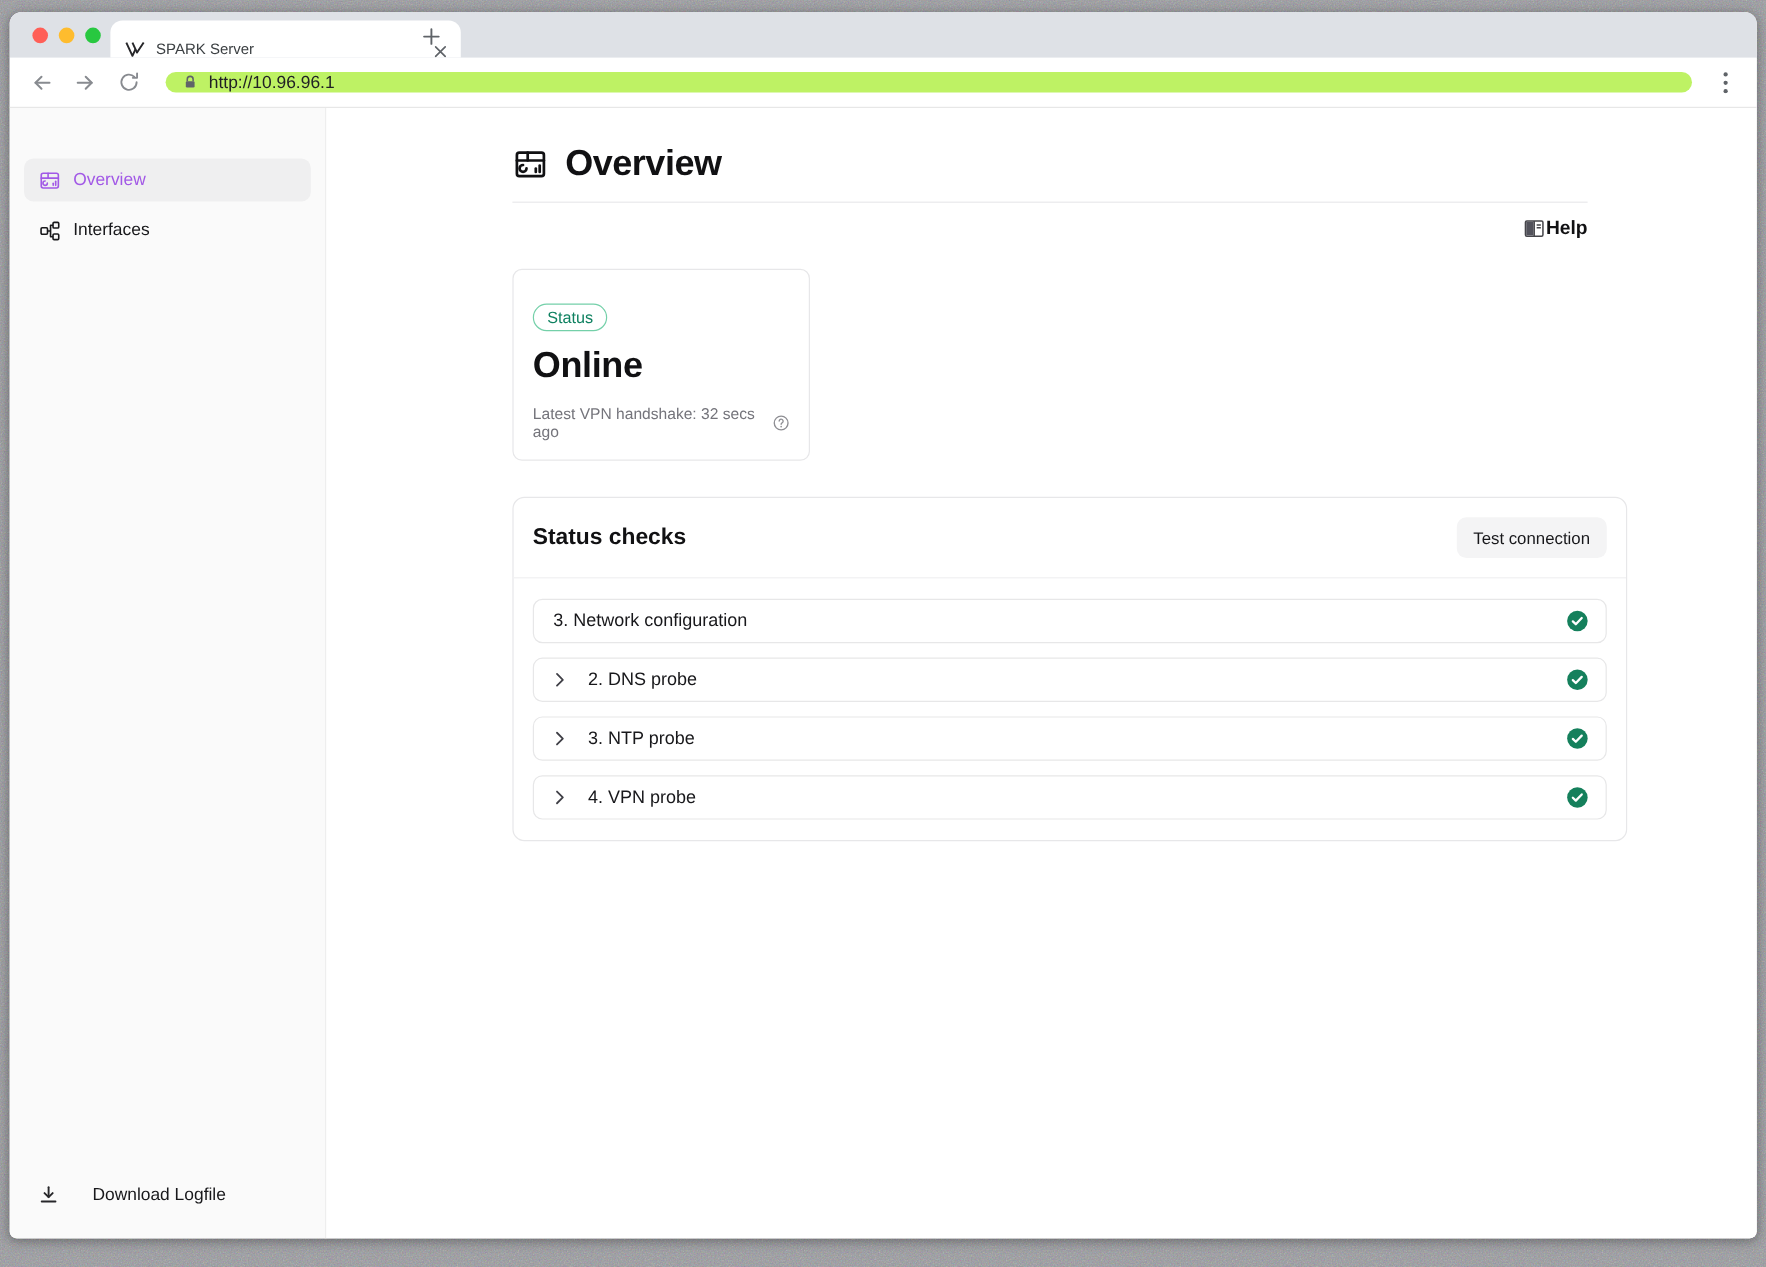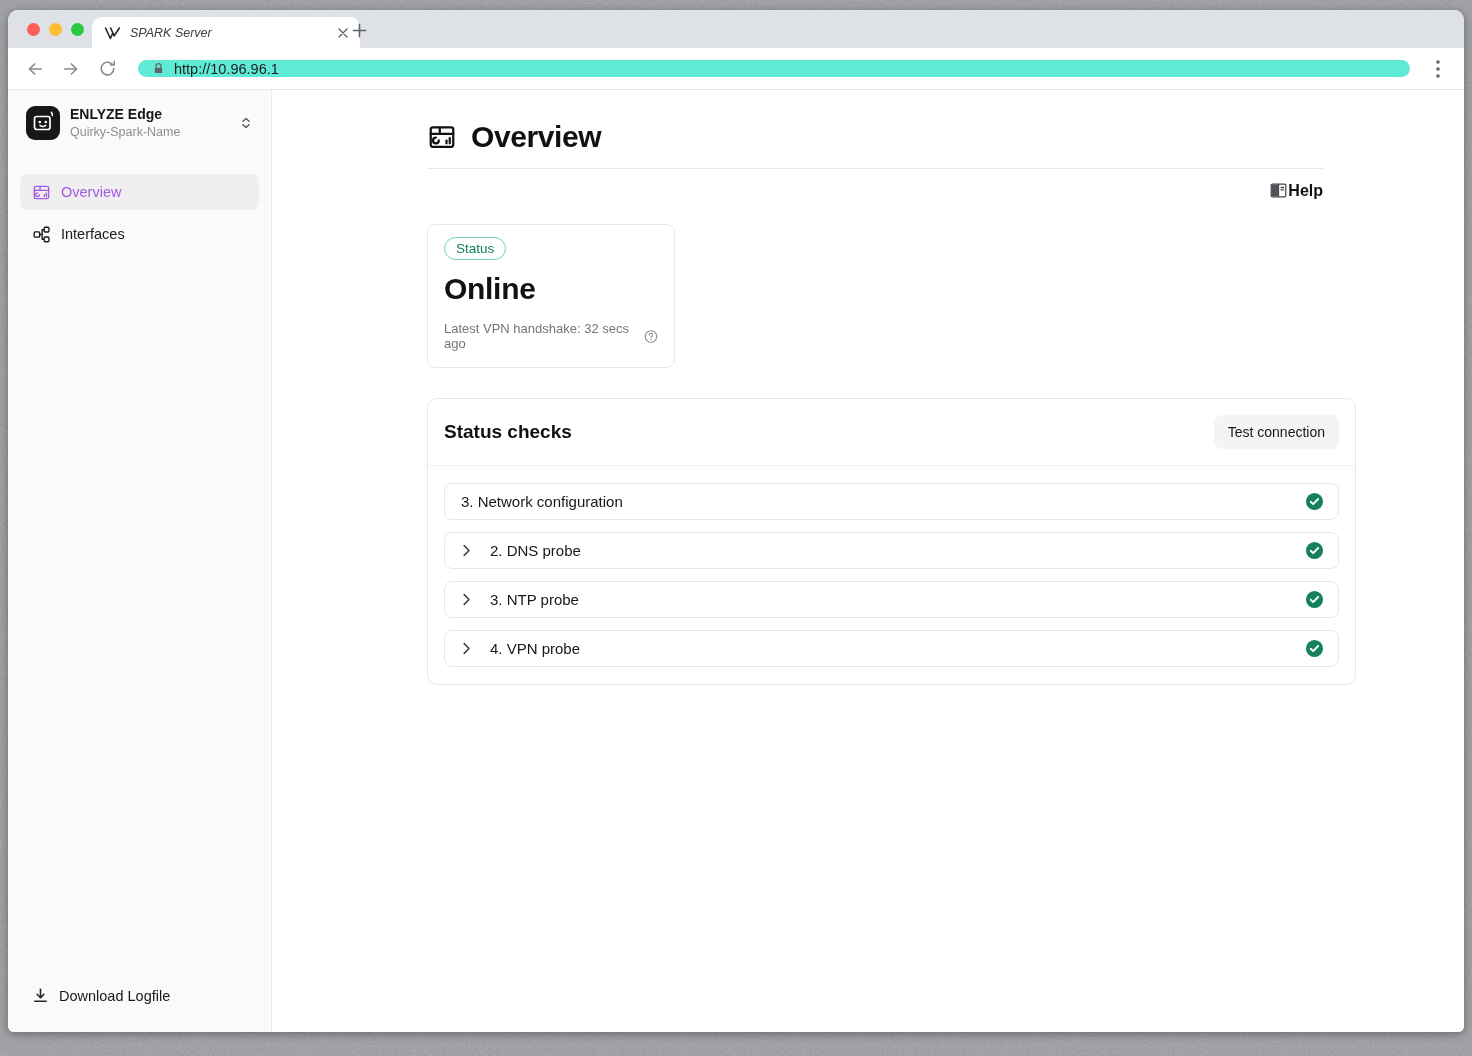"SPARK Server" .tab { align-items: center -> flex-end; font-style: italic -> none; width: 268px -> 292px }
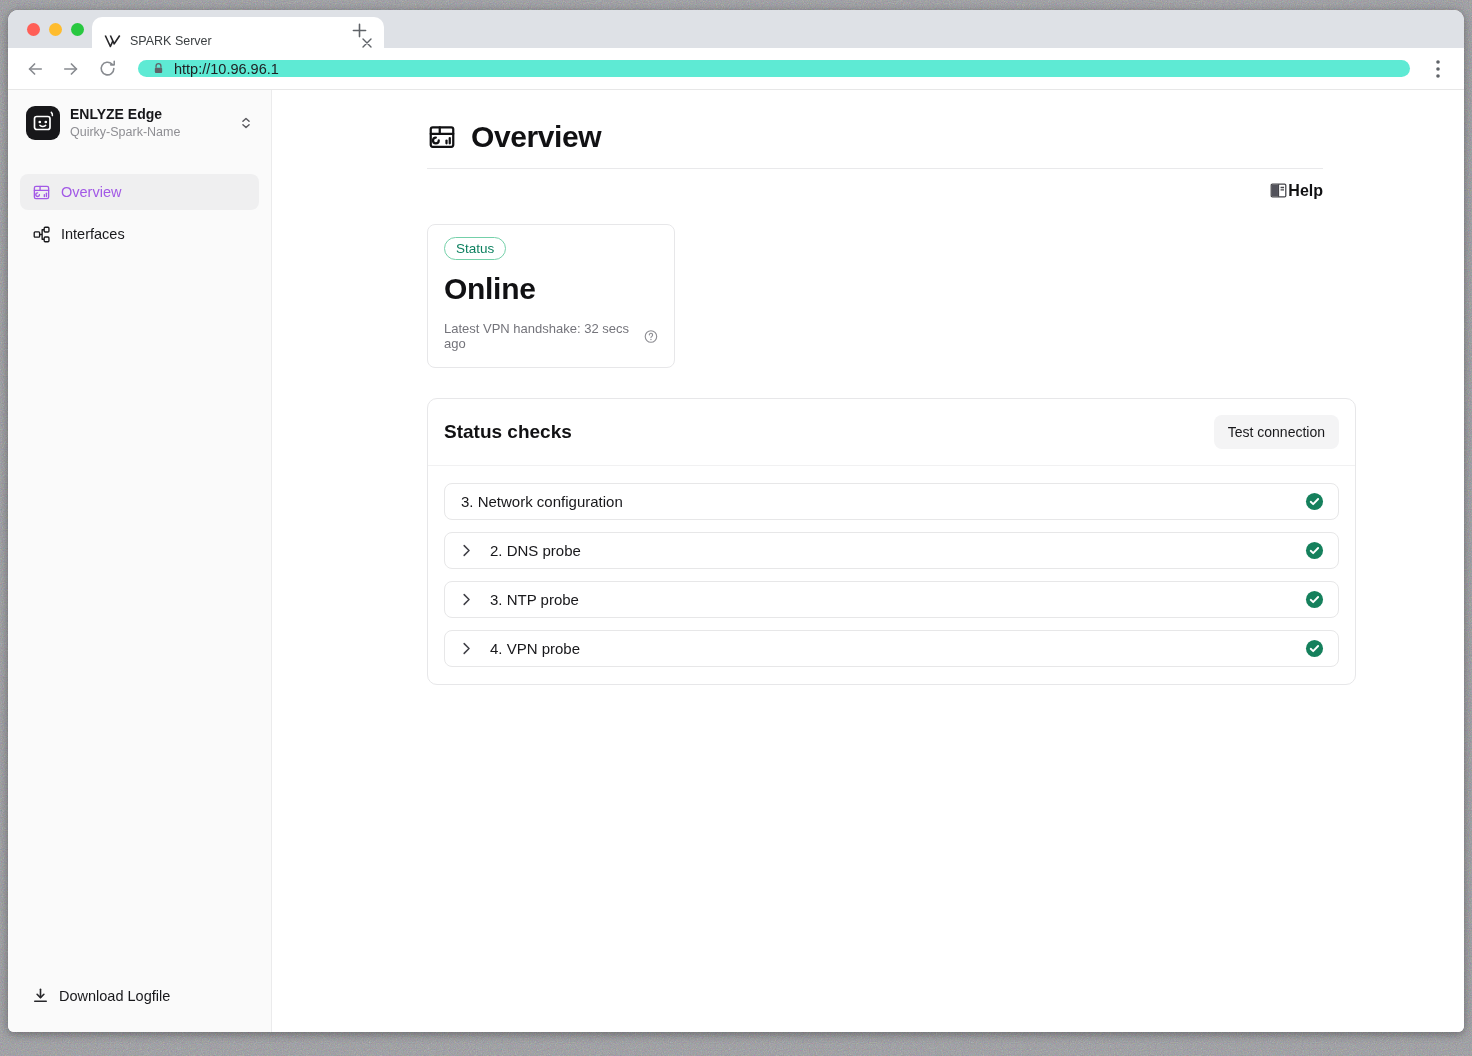"http://10.96.96.1" .omnibox { background: #5eead4 -> #bef264 }
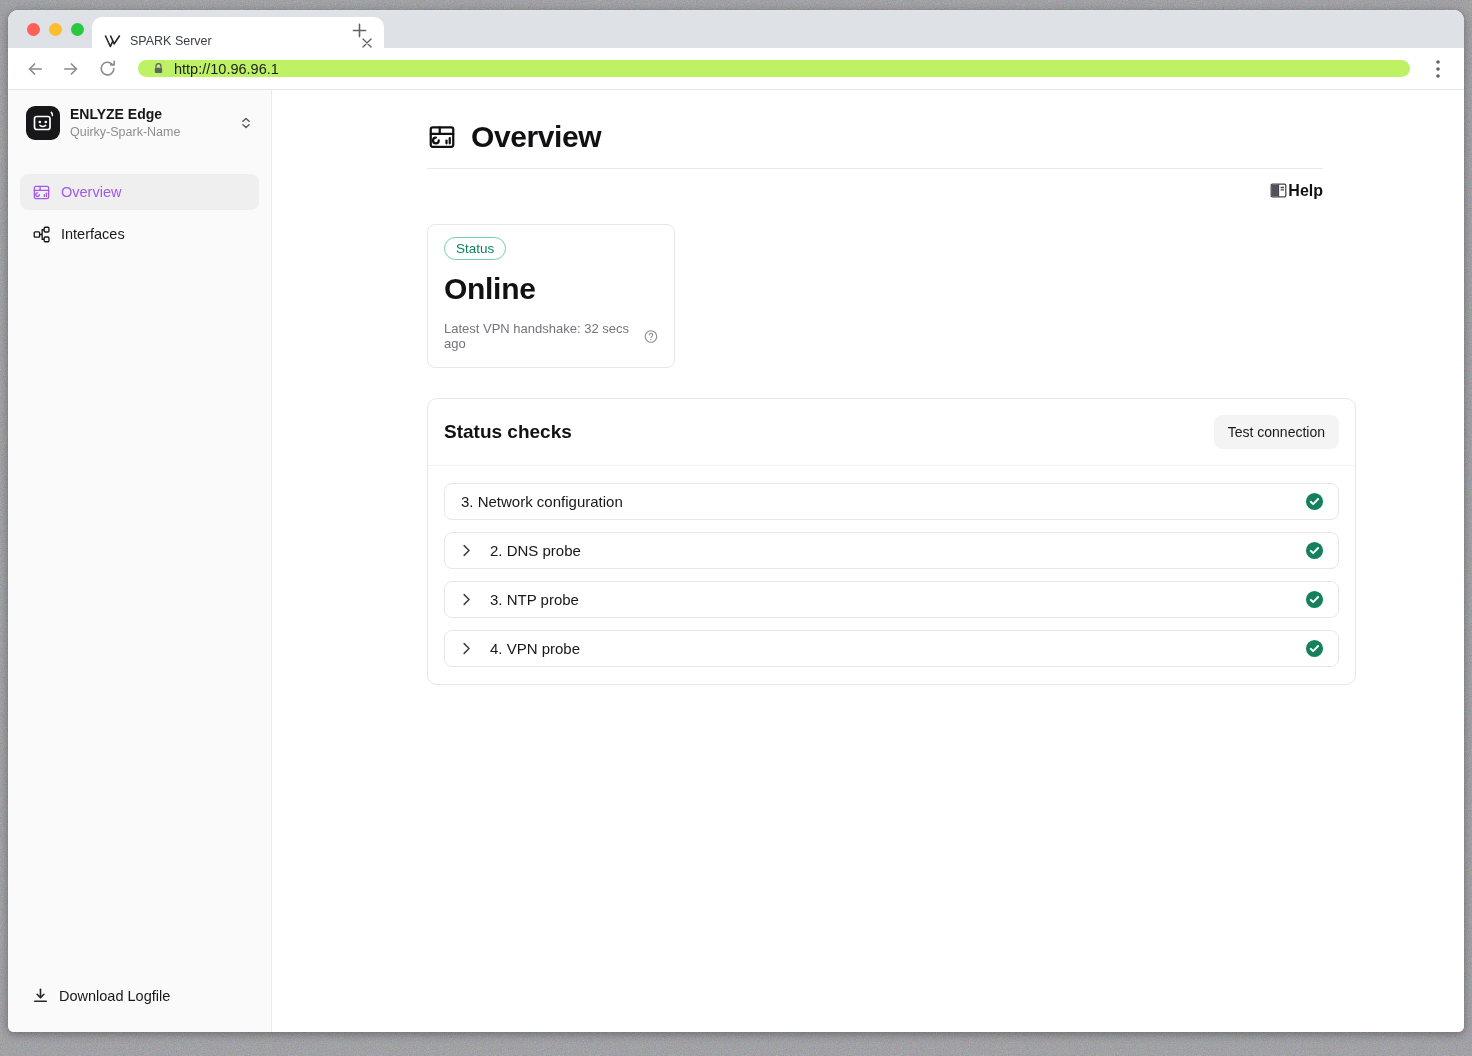"ENLYZE Edge" div.org { html: <div> <span> <svg> <rect></rect> <circle></circle> <circle></circle> <path></path> <path></path> </svg> </span> <span> <div>ENLYZE Edge</div> <div>Quirky-Spark-Name</div> </span> <svg> <path></path> <path></path> </svg> </div> -> none }
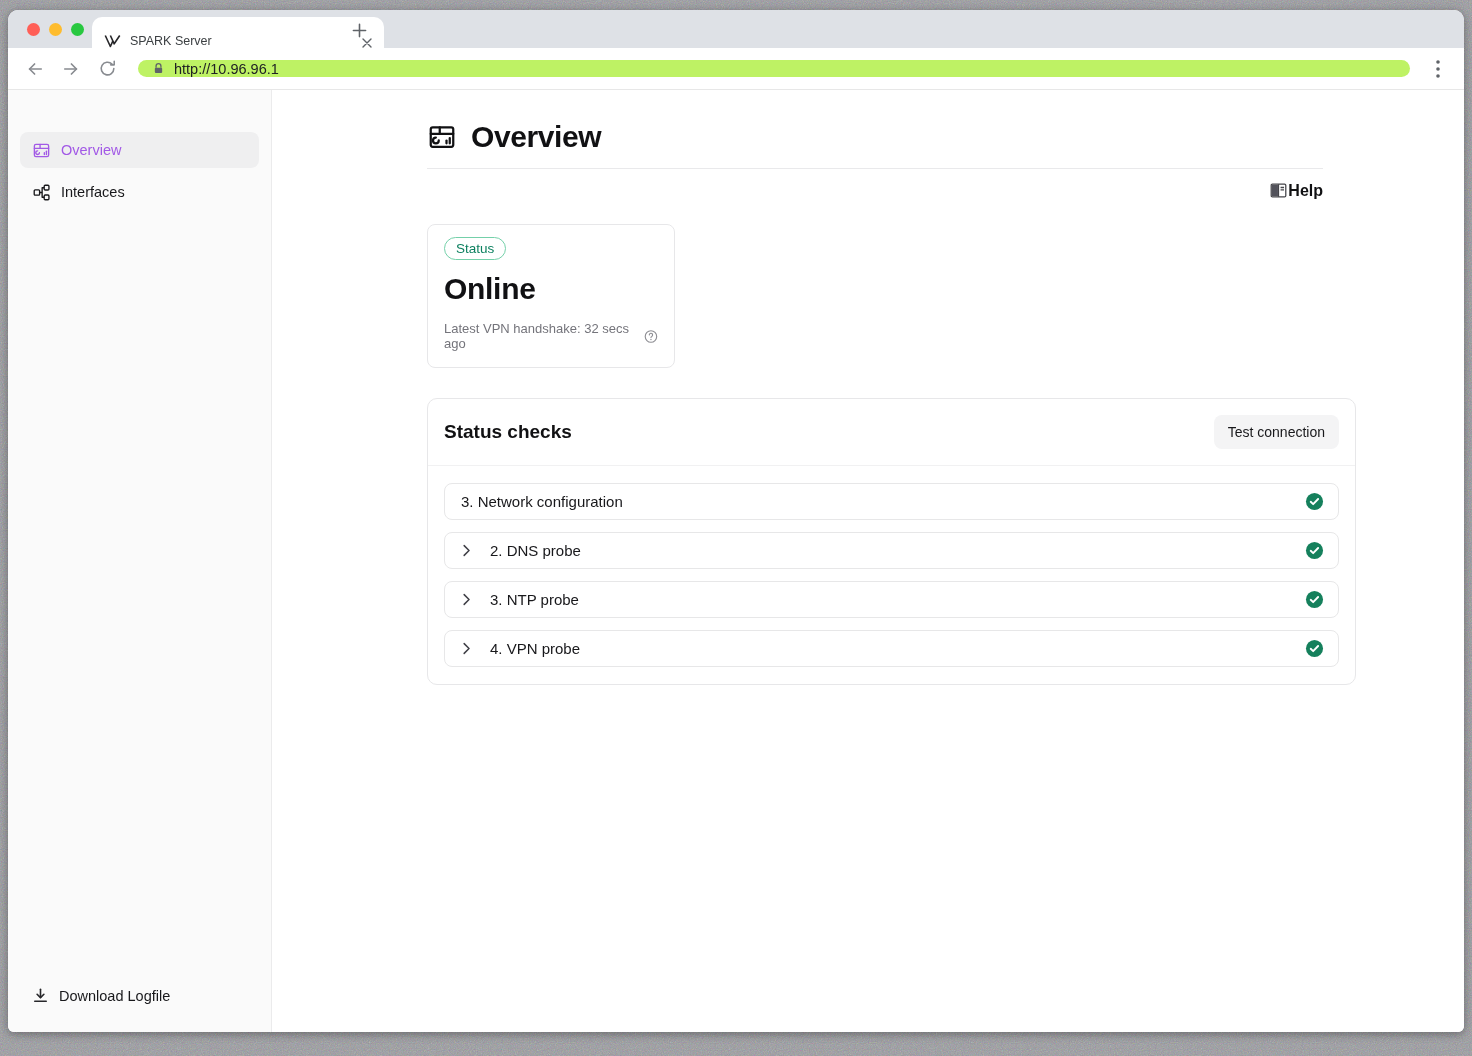"Status" .status-card { padding: 12px 16px 16px -> 28px 16px 16px }
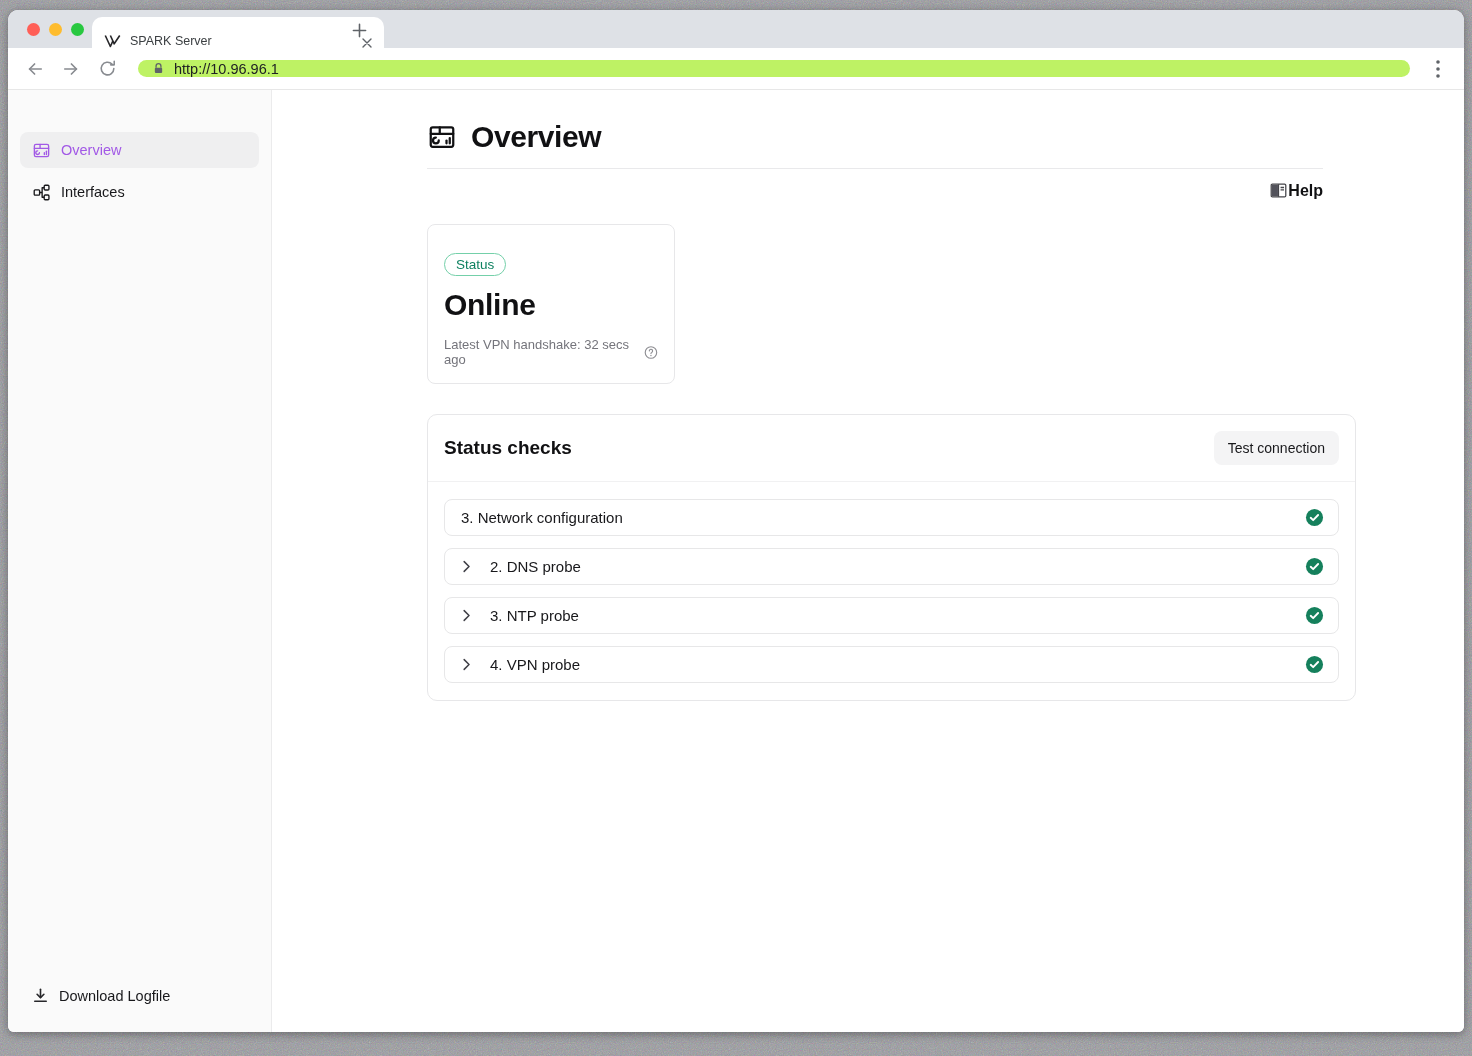"Download Logfile" .sidebar-footer { gap: 10px -> 28px }
